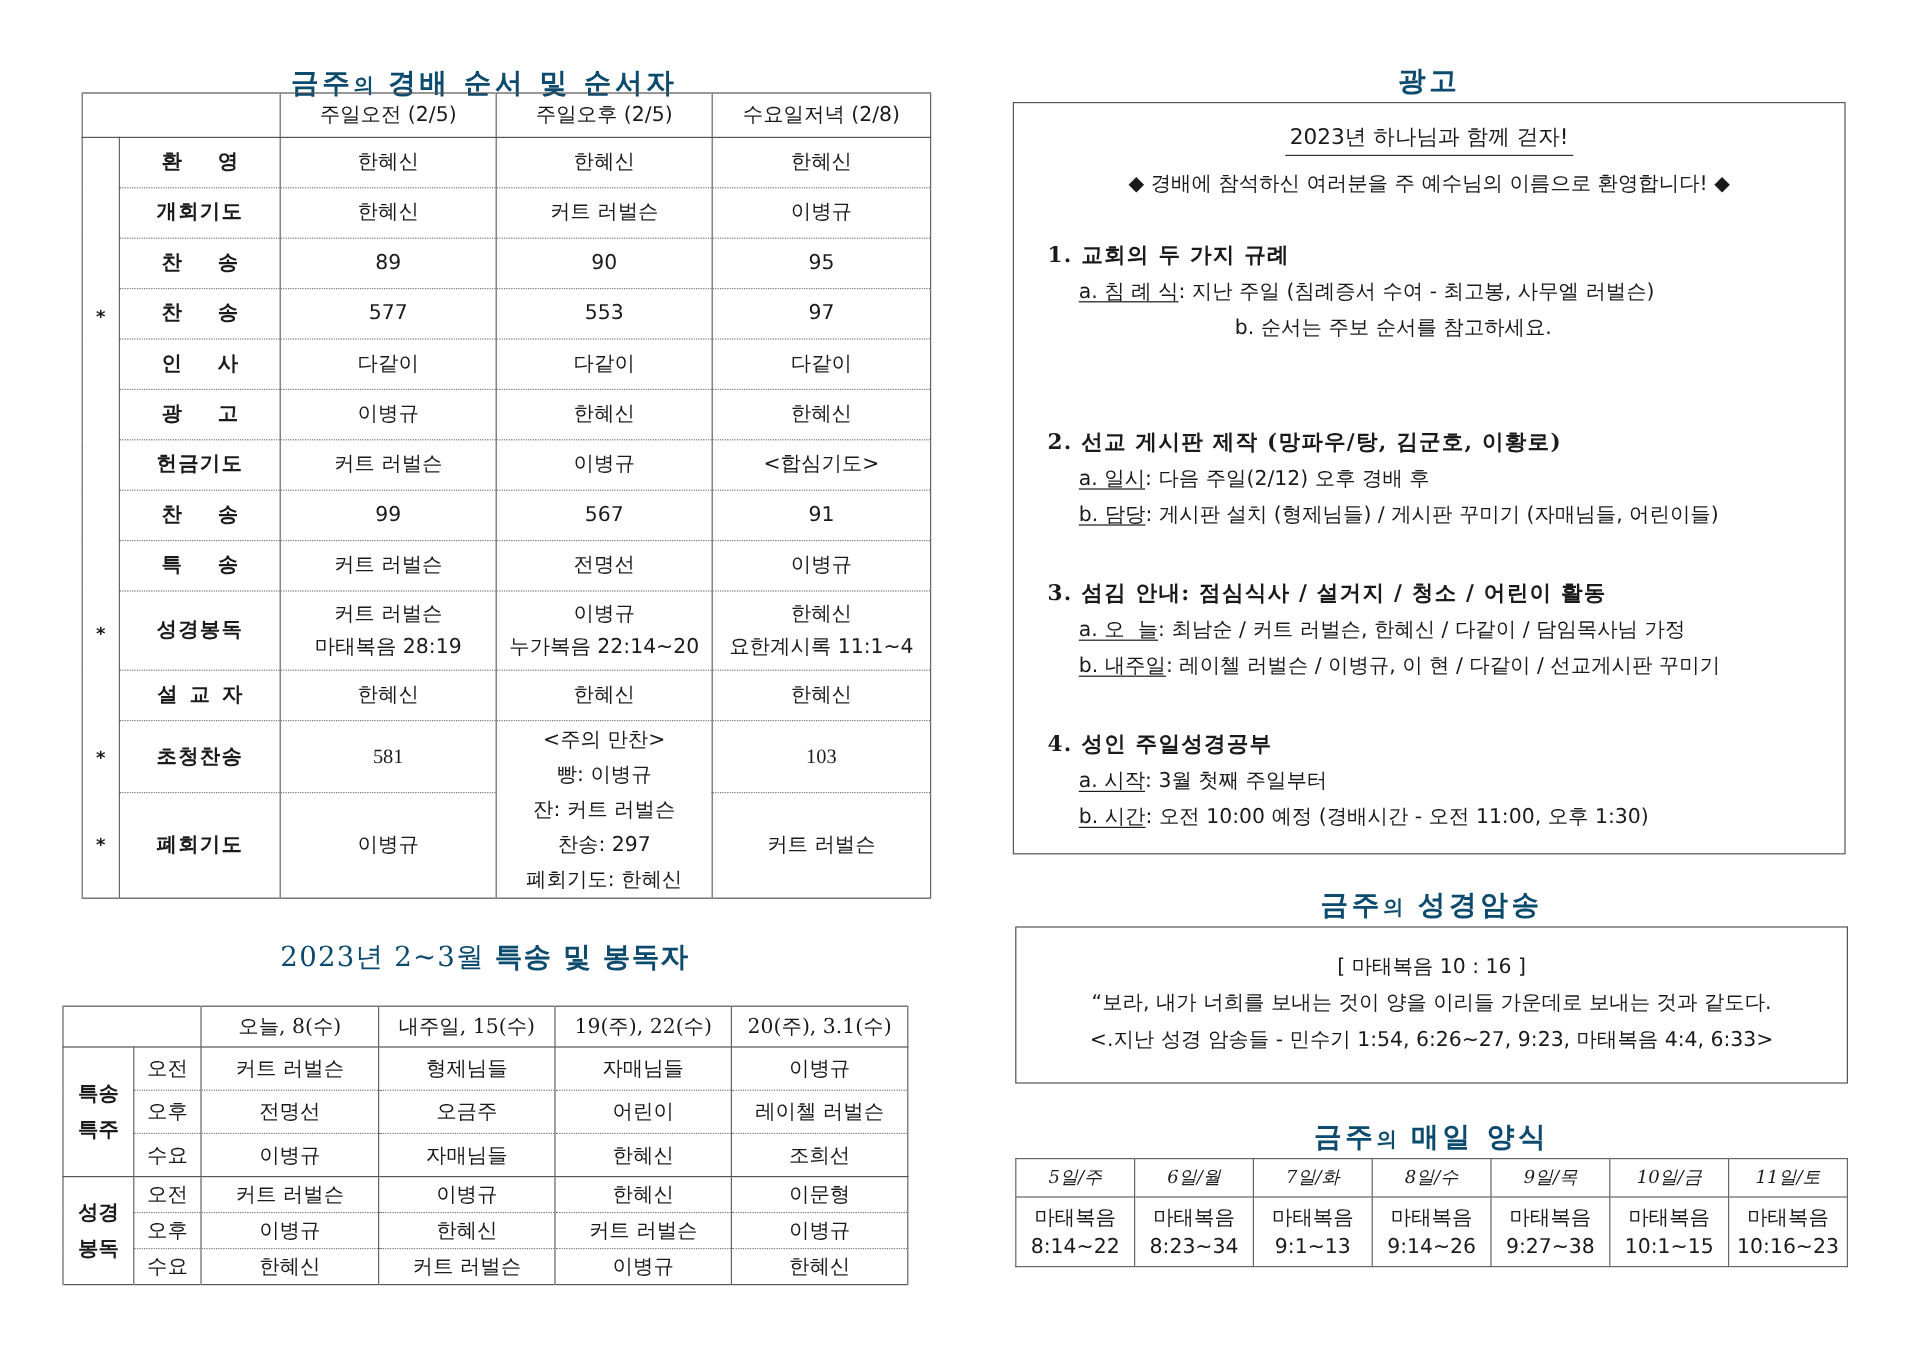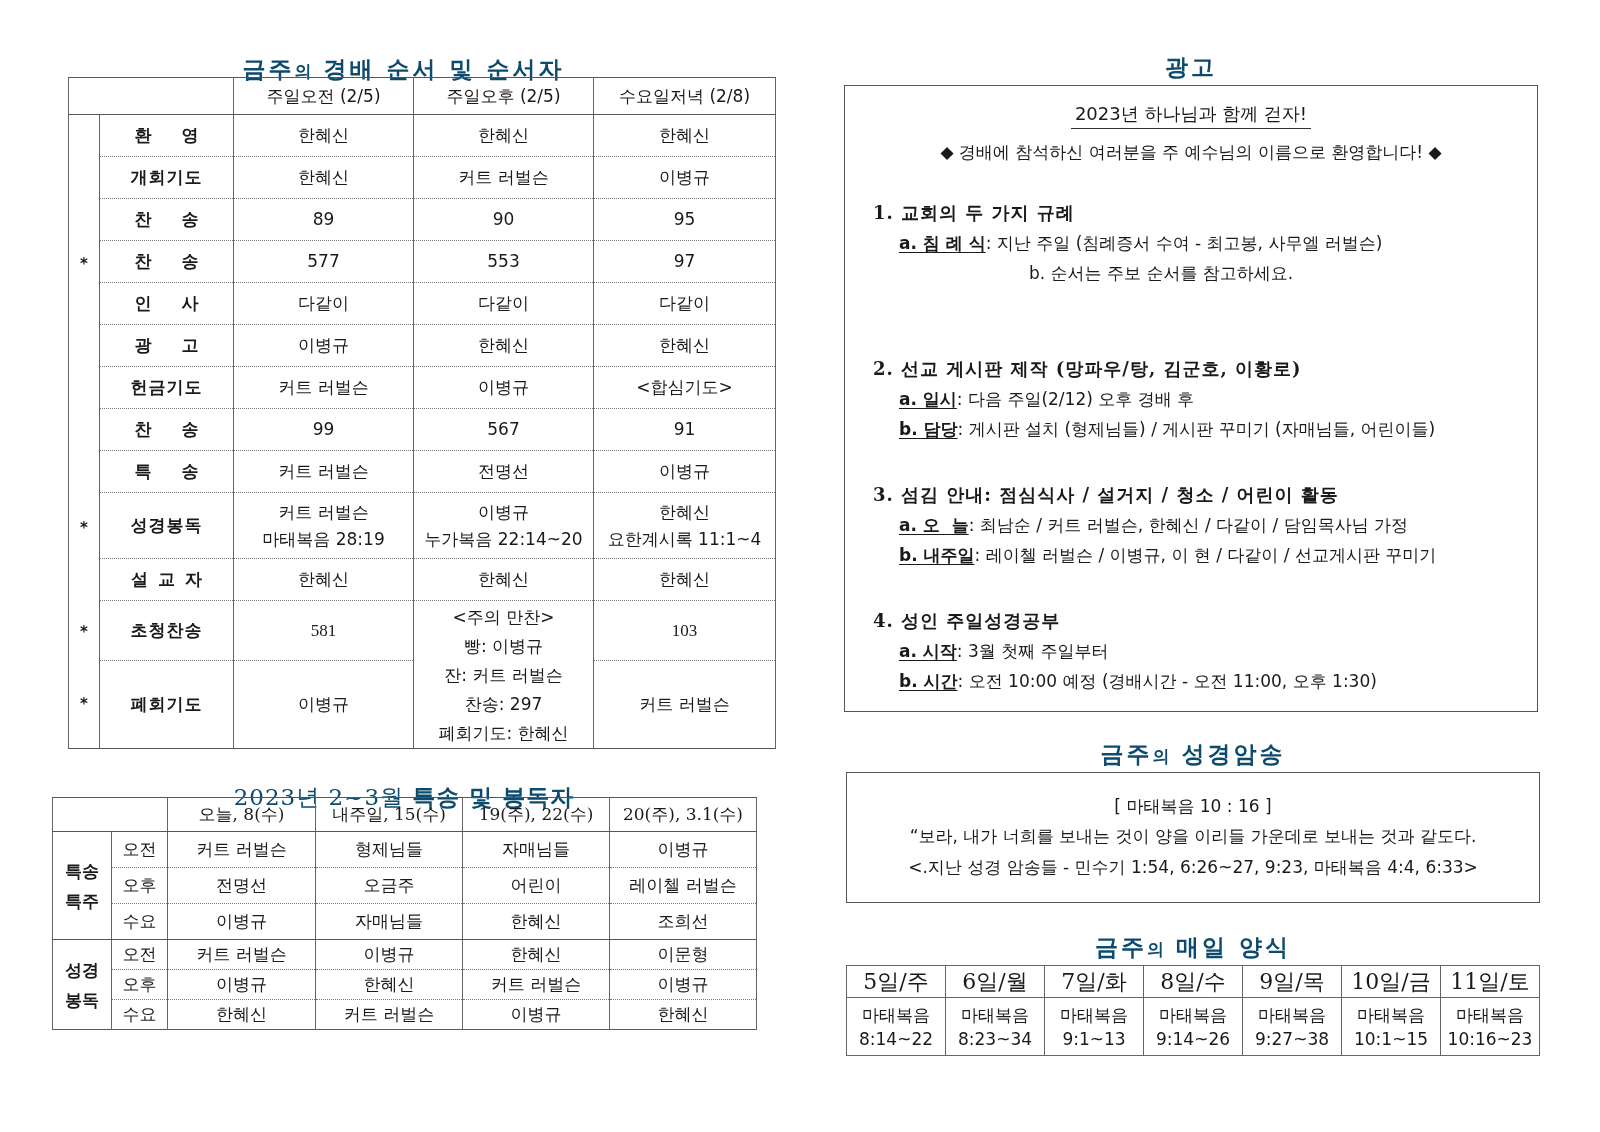"a. 침 례 식" .notice-item .sub u { font-weight: bold -> none }
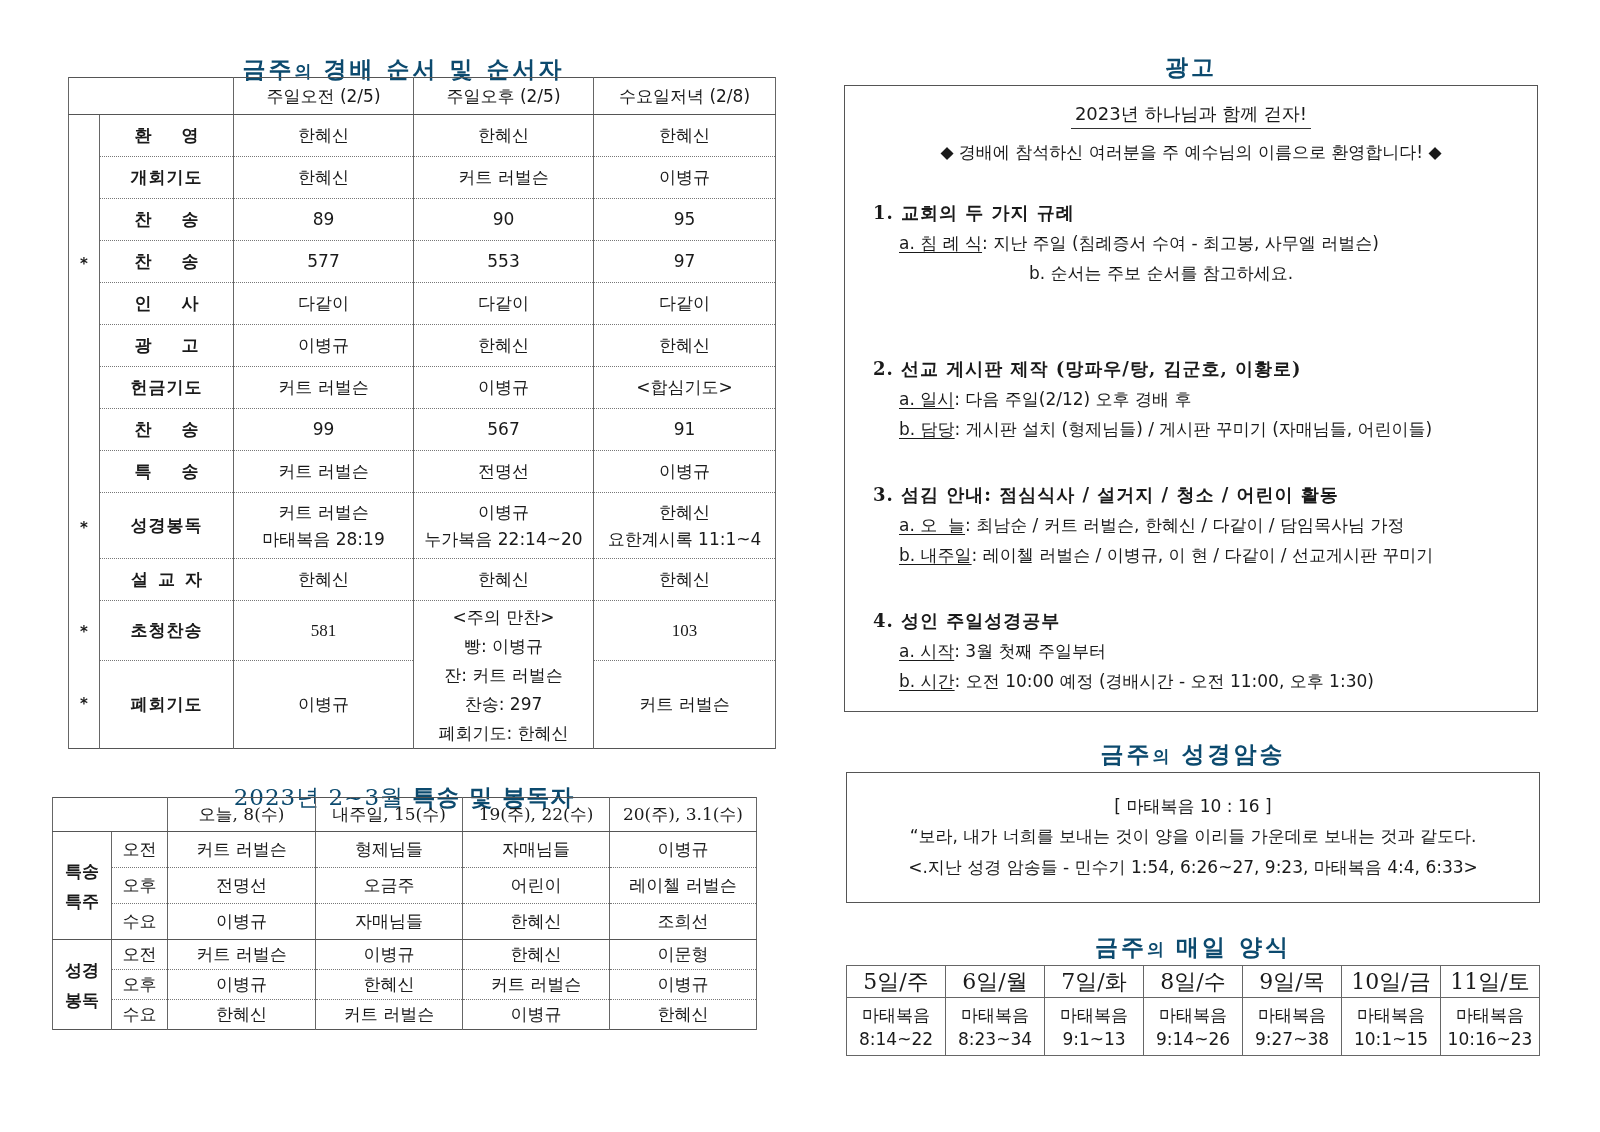"오늘, 8(수)" .songs-table { top: 797px -> 838px }
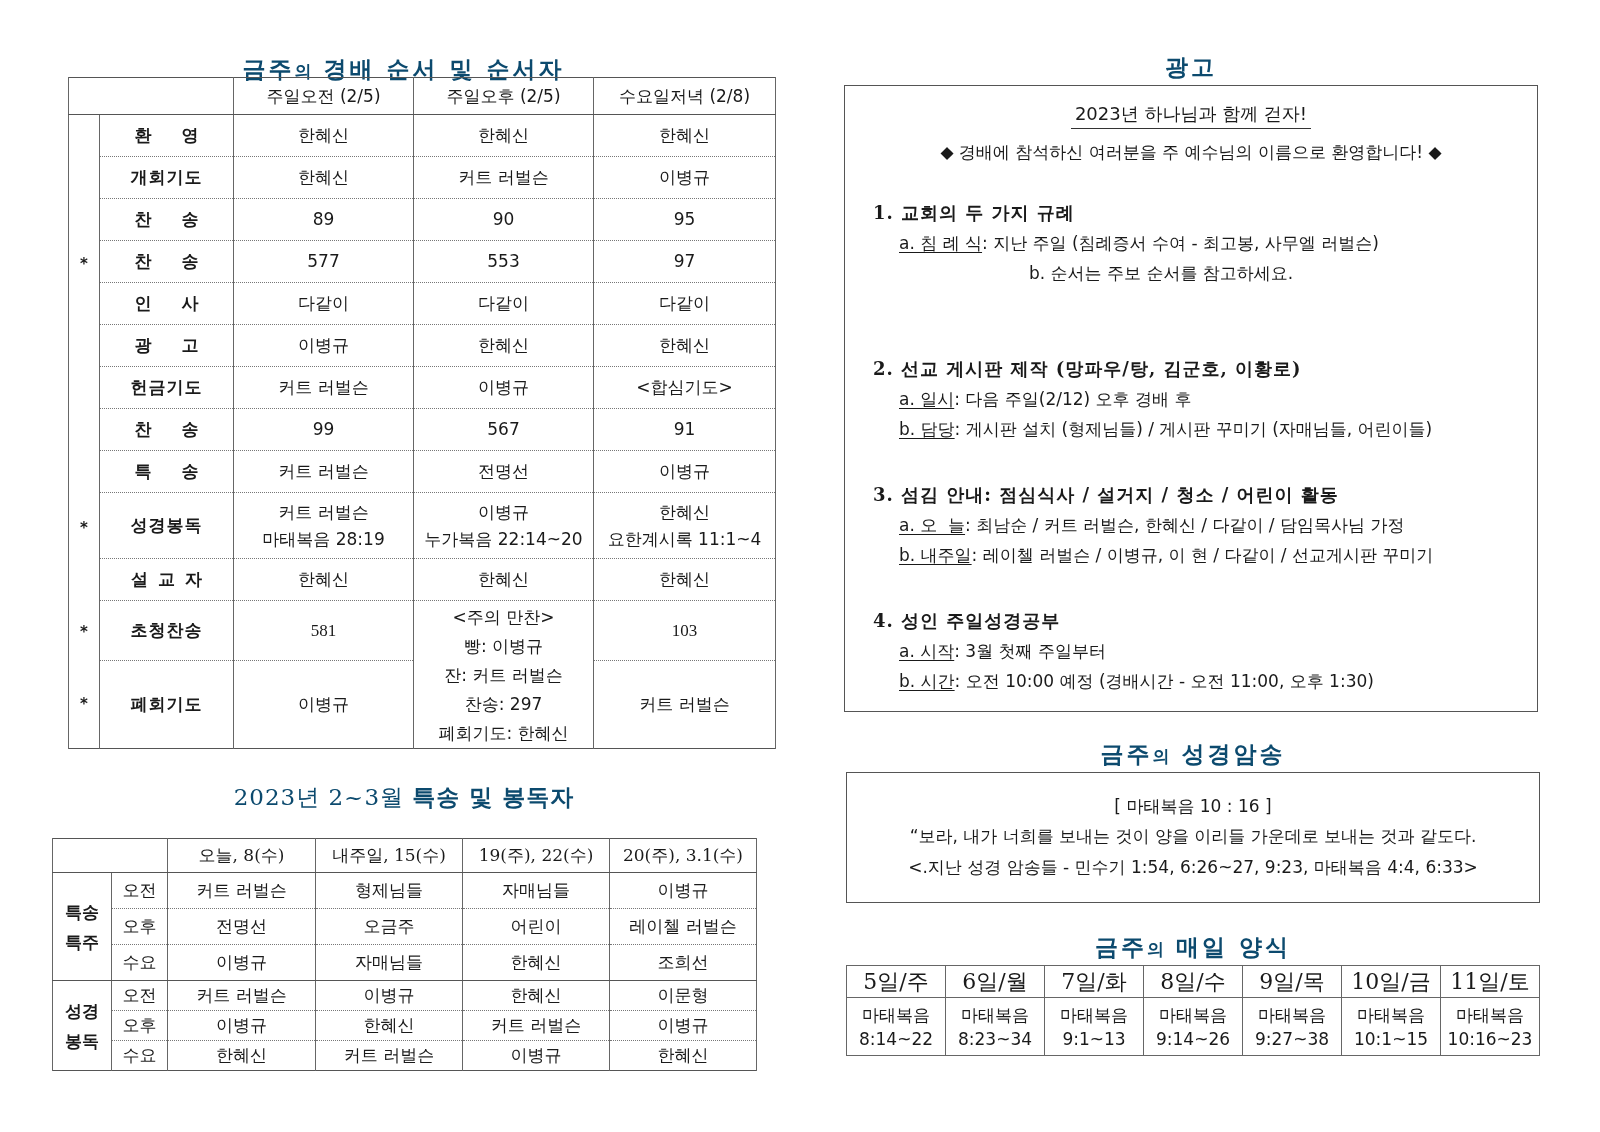"5일/주" .daily-table th { font-size: 22px -> 15px; font-style: none -> italic }
